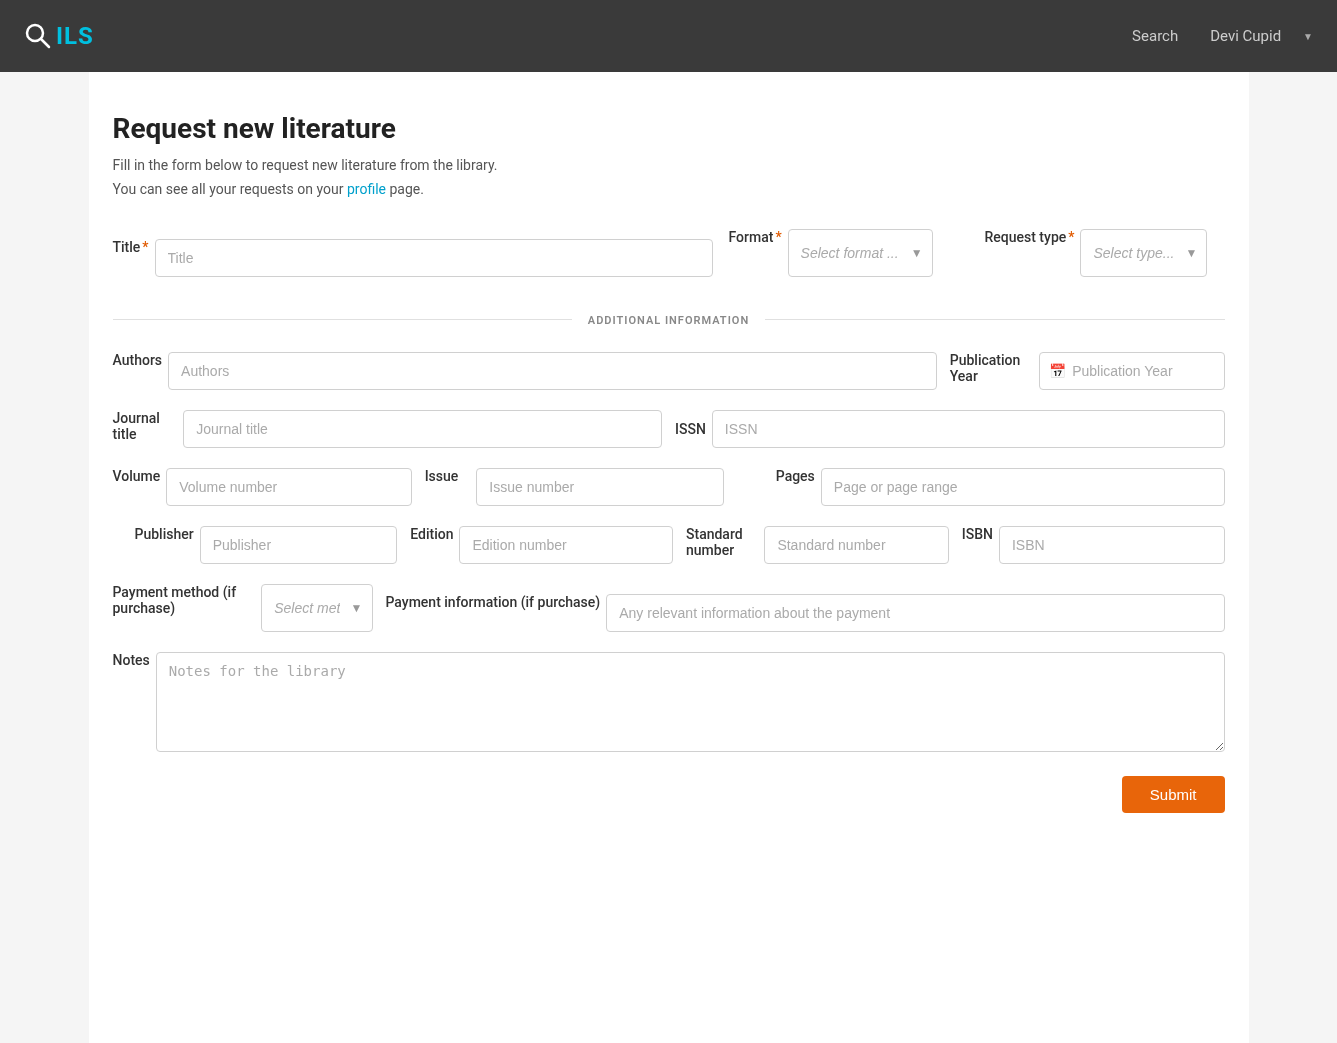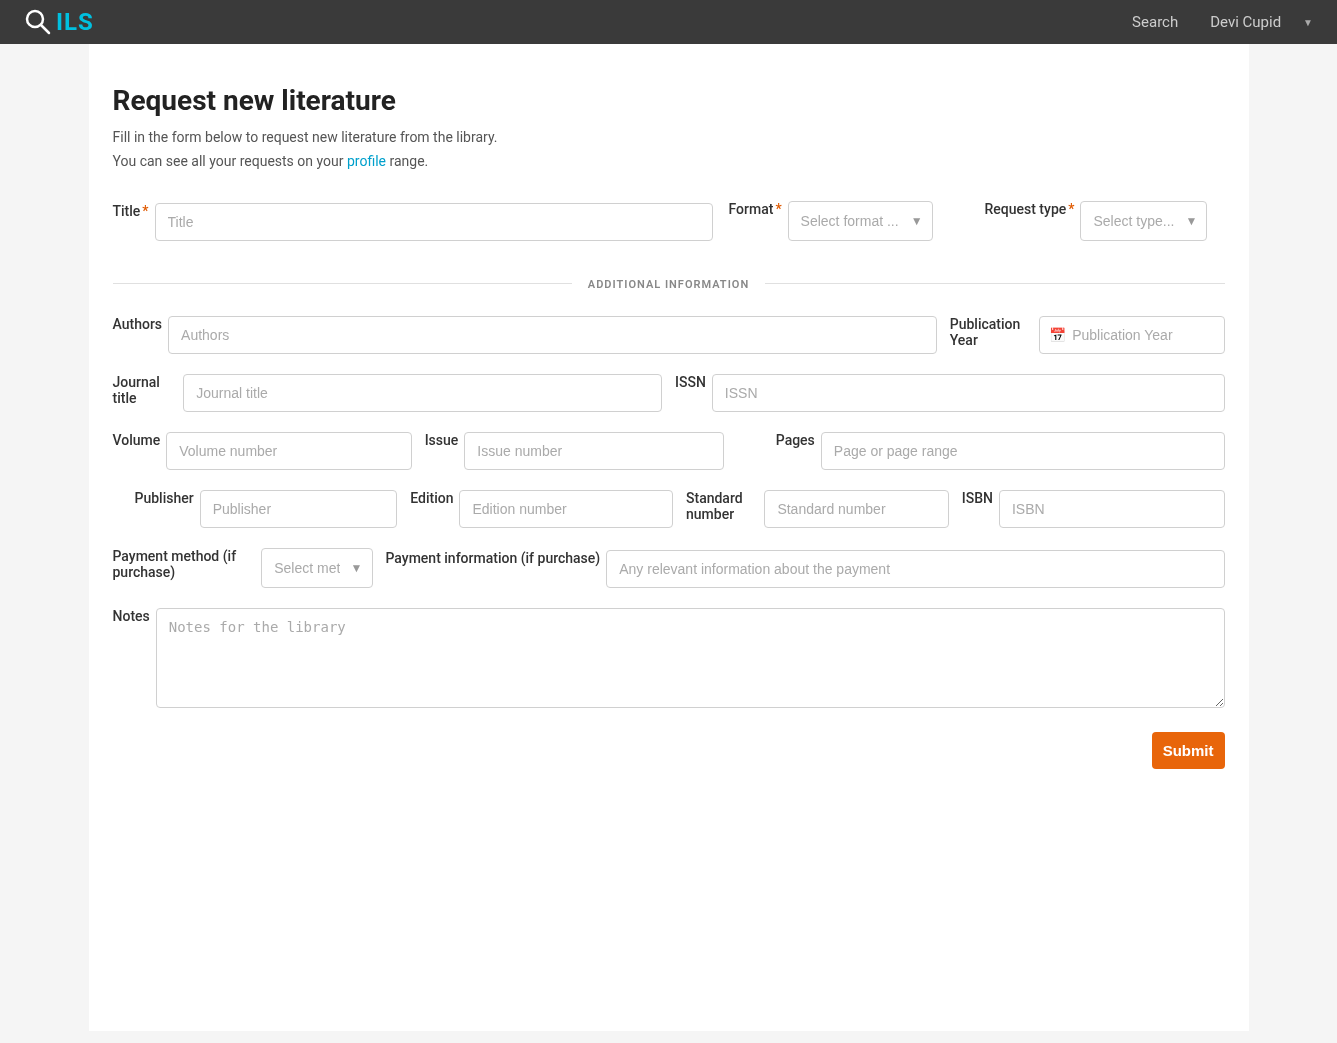"ILS" .navbar { height: 44px -> 72px }
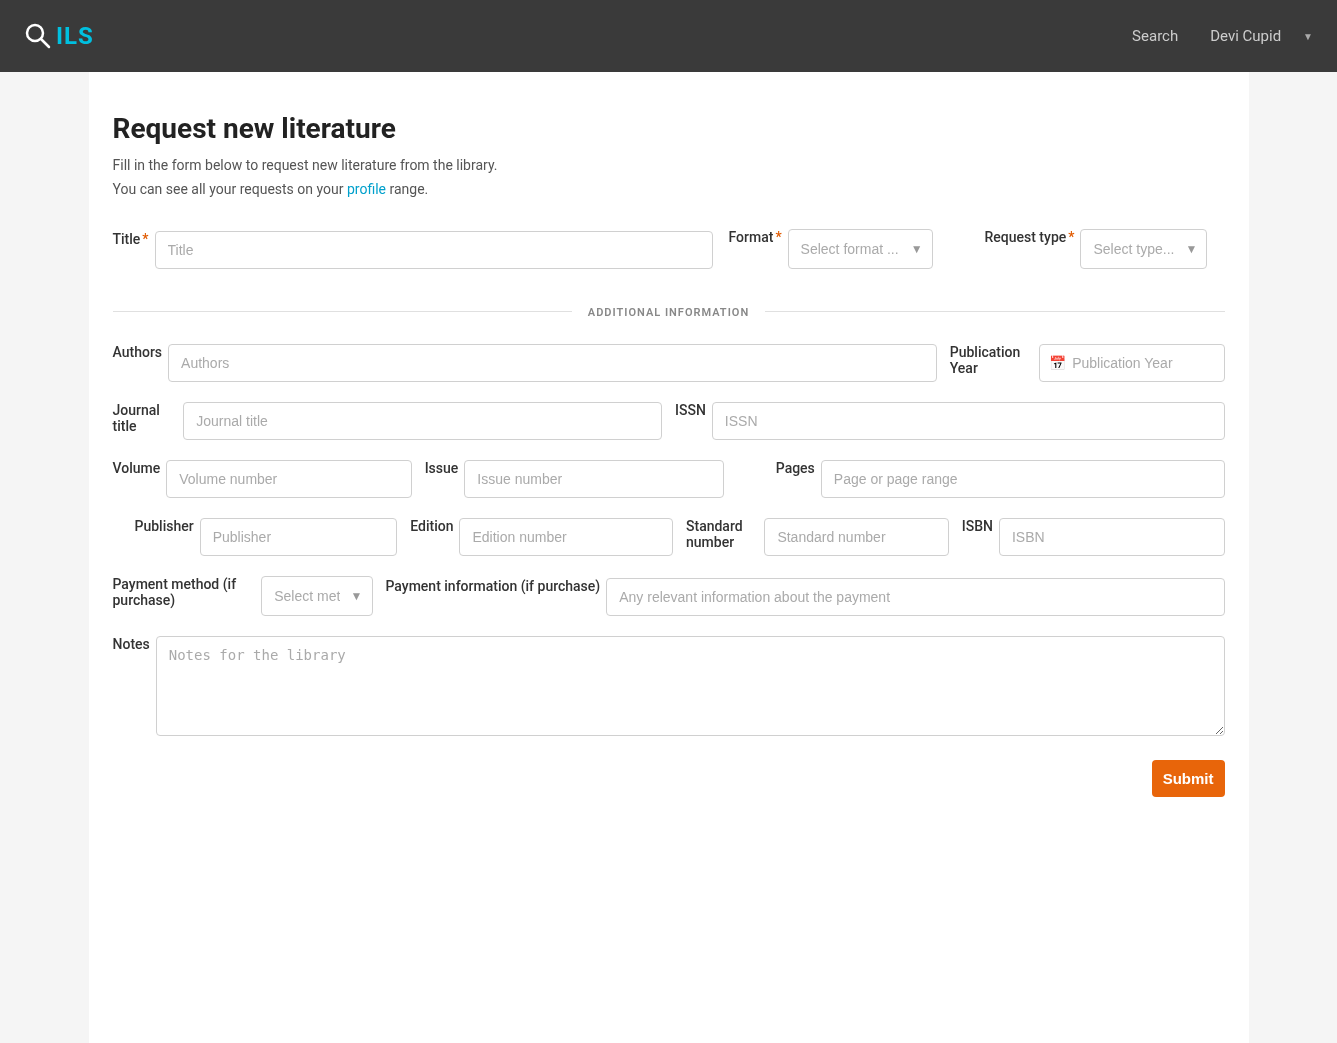"range." span { text: range -> page }
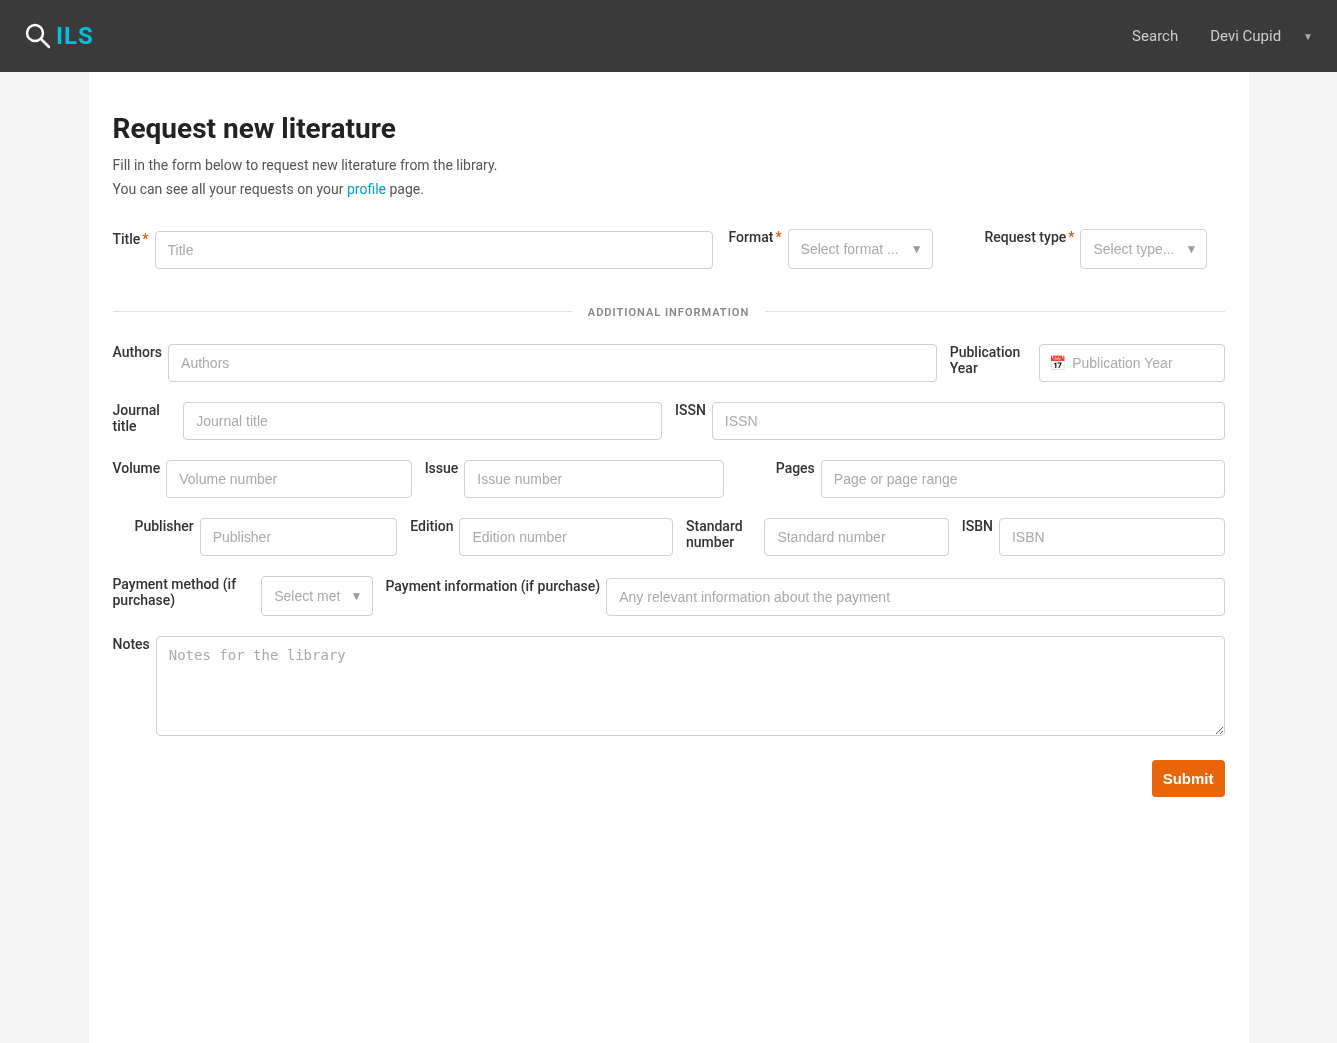"Select format ..." .select-wrapper select { font-style: none -> italic; height: 40px -> 48px }
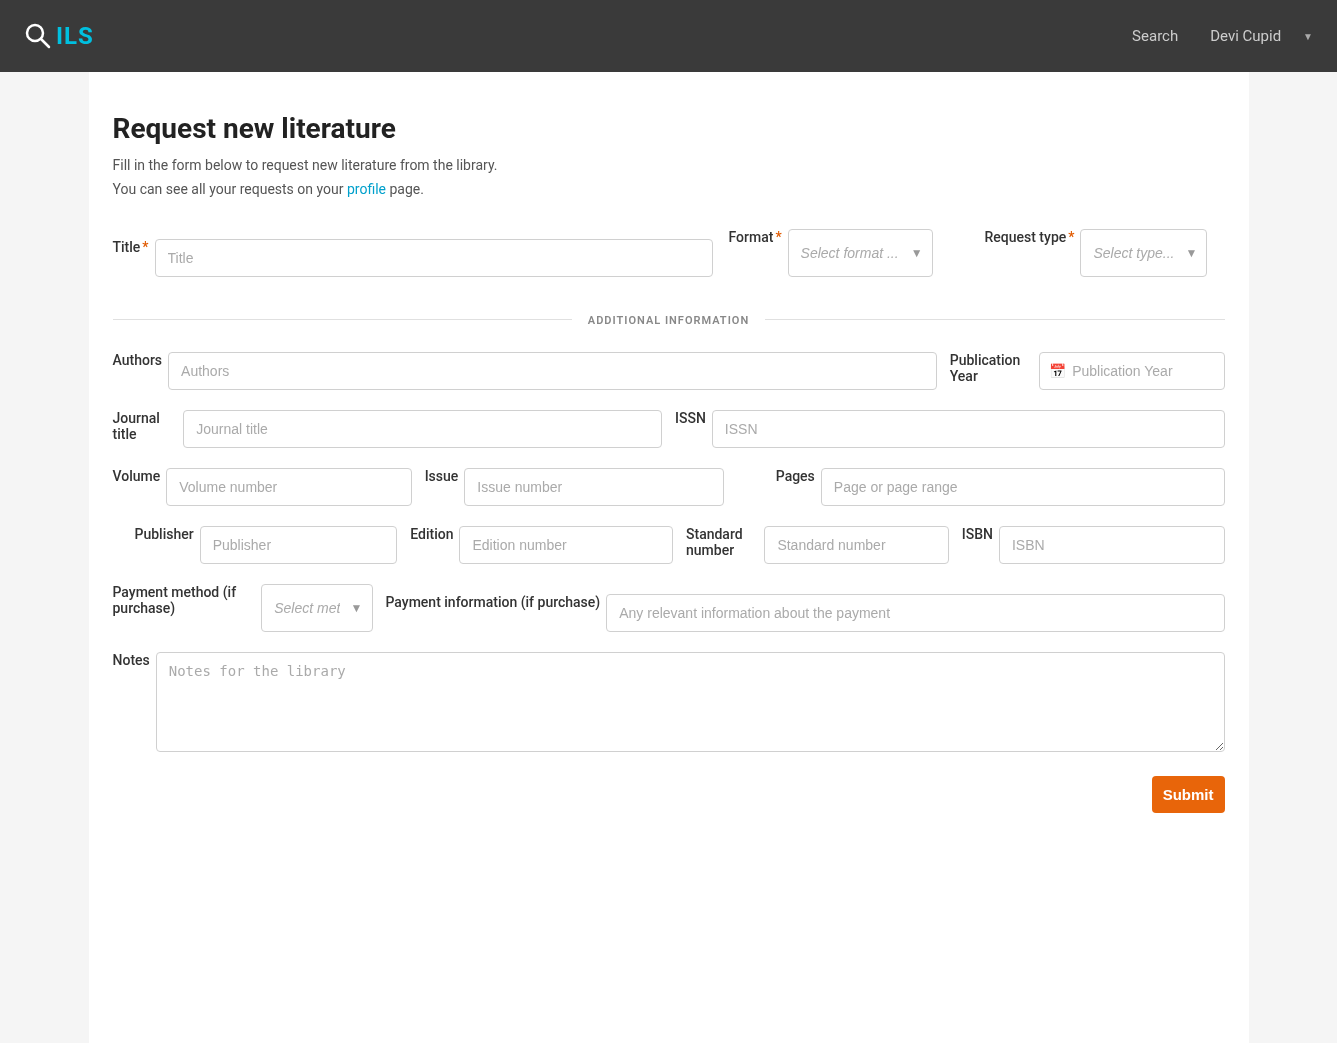"ISSN" div.form-group { align-items: none -> center }
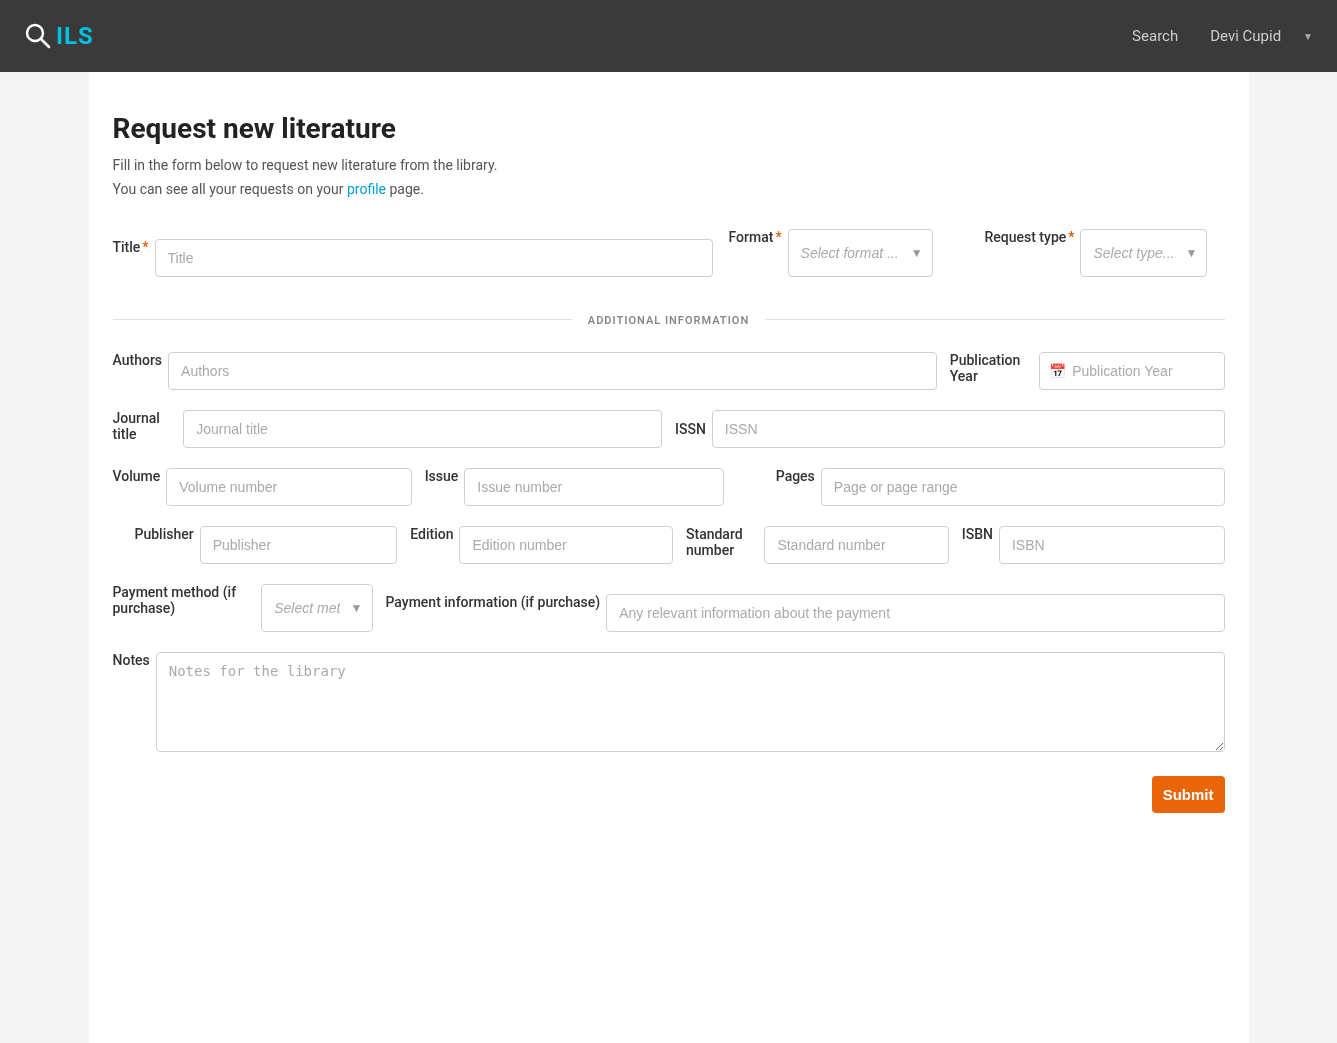"Issue number" input.form-control { margin-left: none -> 12px }
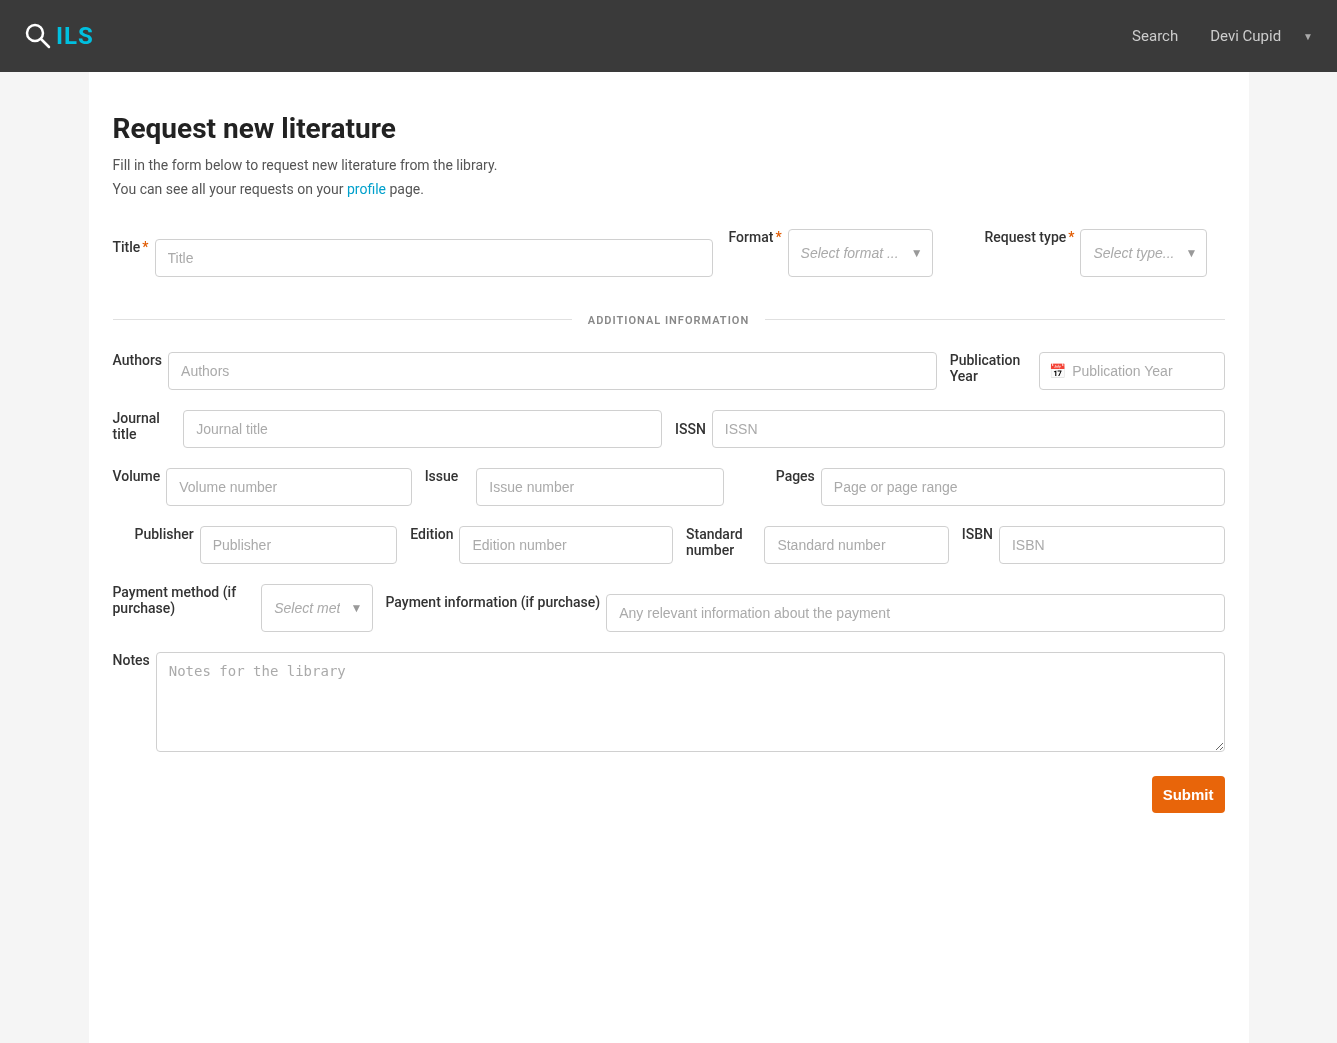"Submit" .btn-submit { font-weight: 700 -> 400; padding: 10px 11px -> 10px 28px }
